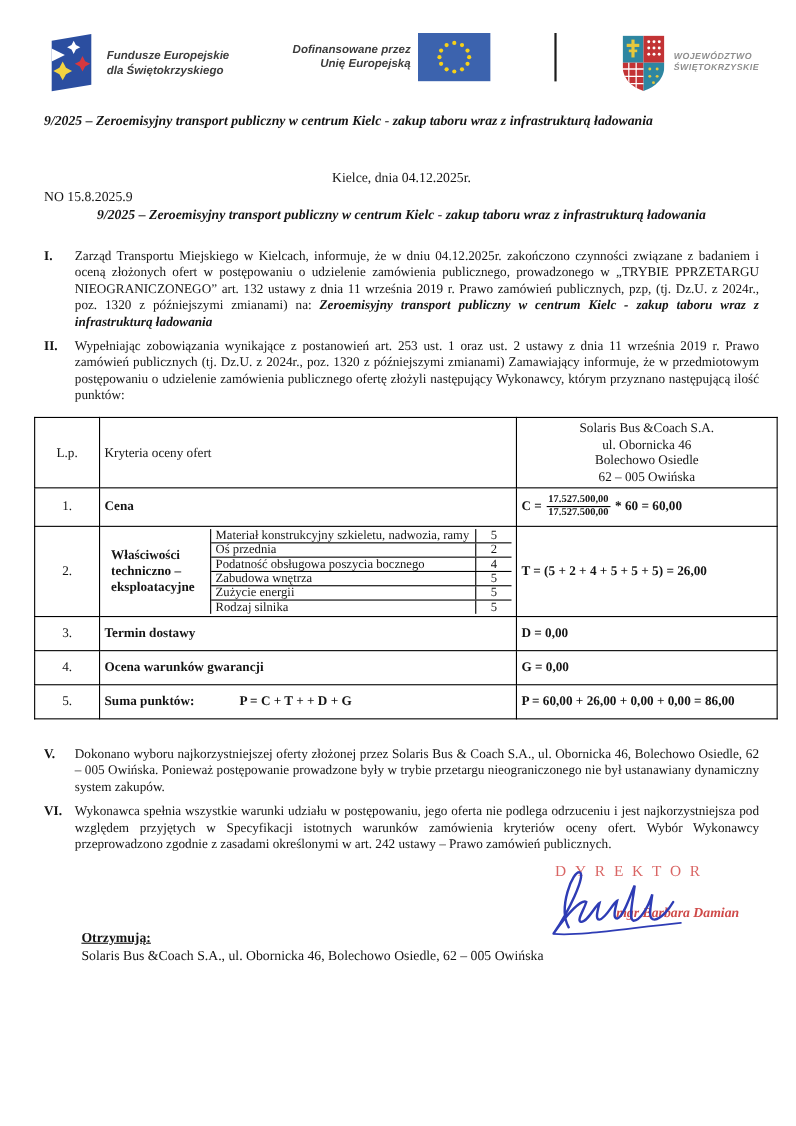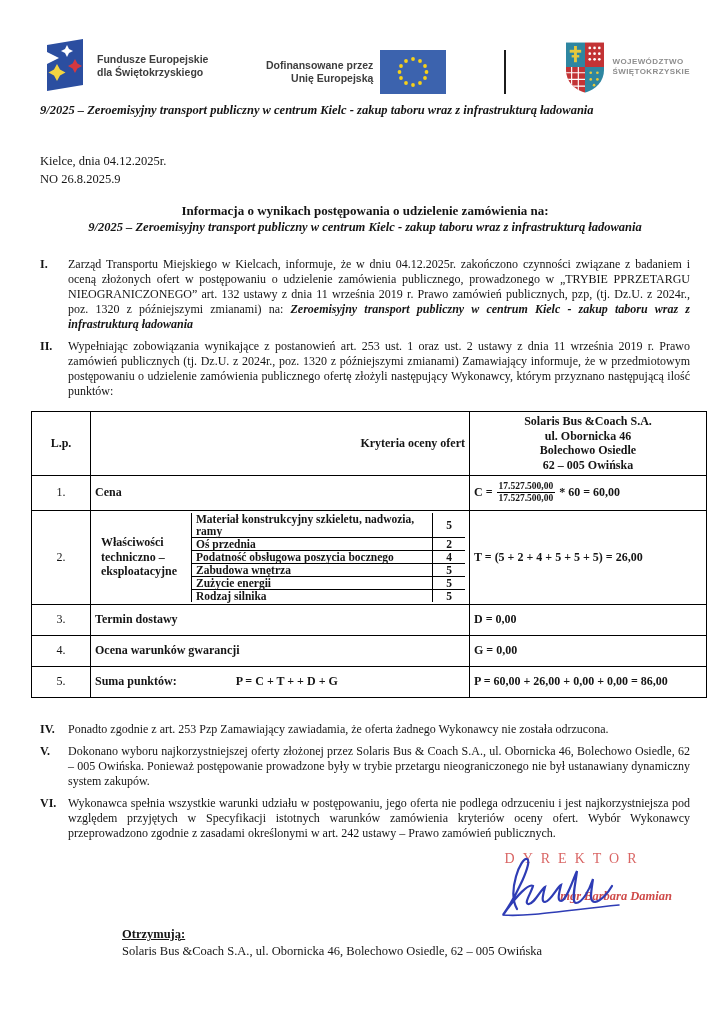"Fundusze Europejskie" .logos { align-items: flex-end -> flex-start; font-style: none -> italic }
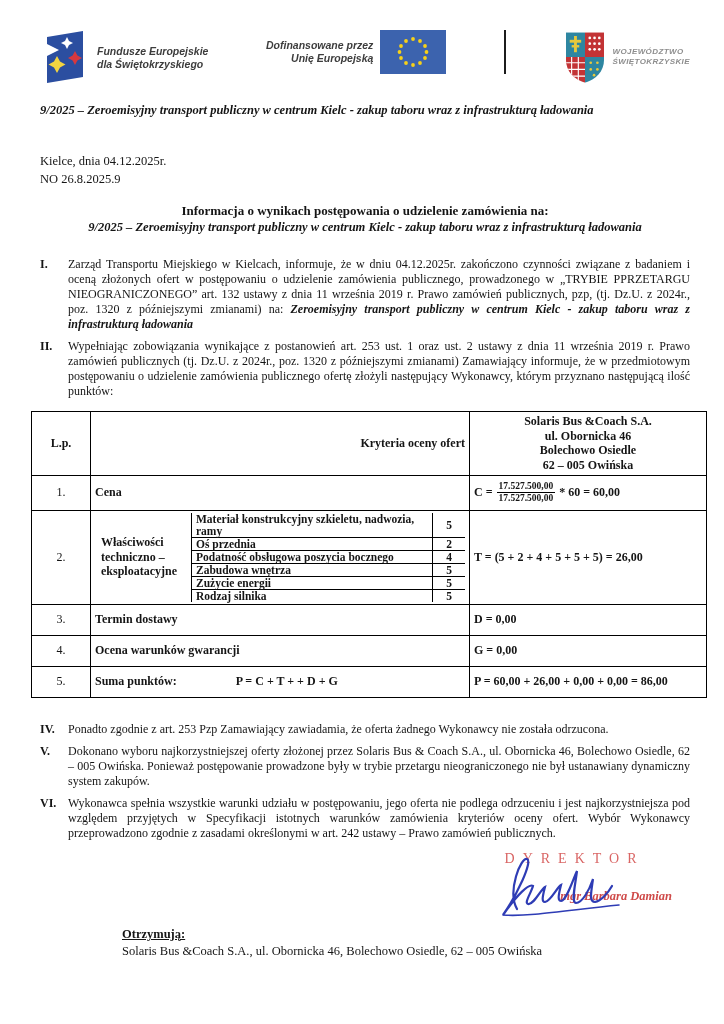"Kielce, dnia 04.12.2025r." .date-line { text-align: left -> center }
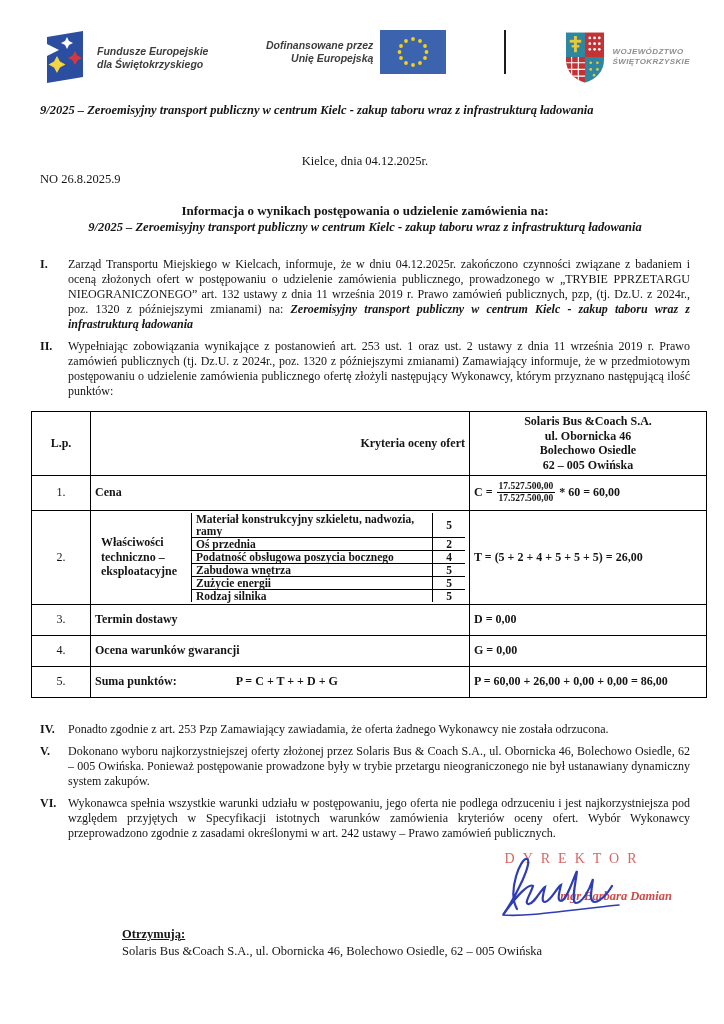"NO 26.8.2025.9" div.ref-line { text: 26.8.2025.9 -> 15.8.2025.9 }
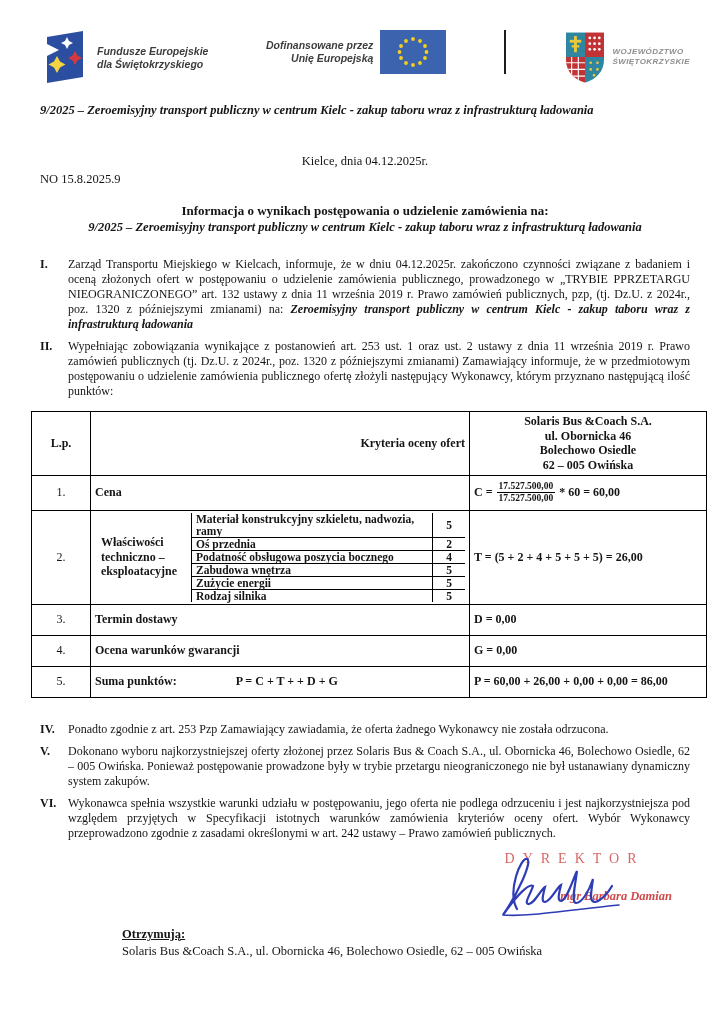"Informacja o wynikach postępowania o" div.doc-title { html: <div>Informacja o wynikach postępowania o udzielenie zamówienia na:</div> -> none }
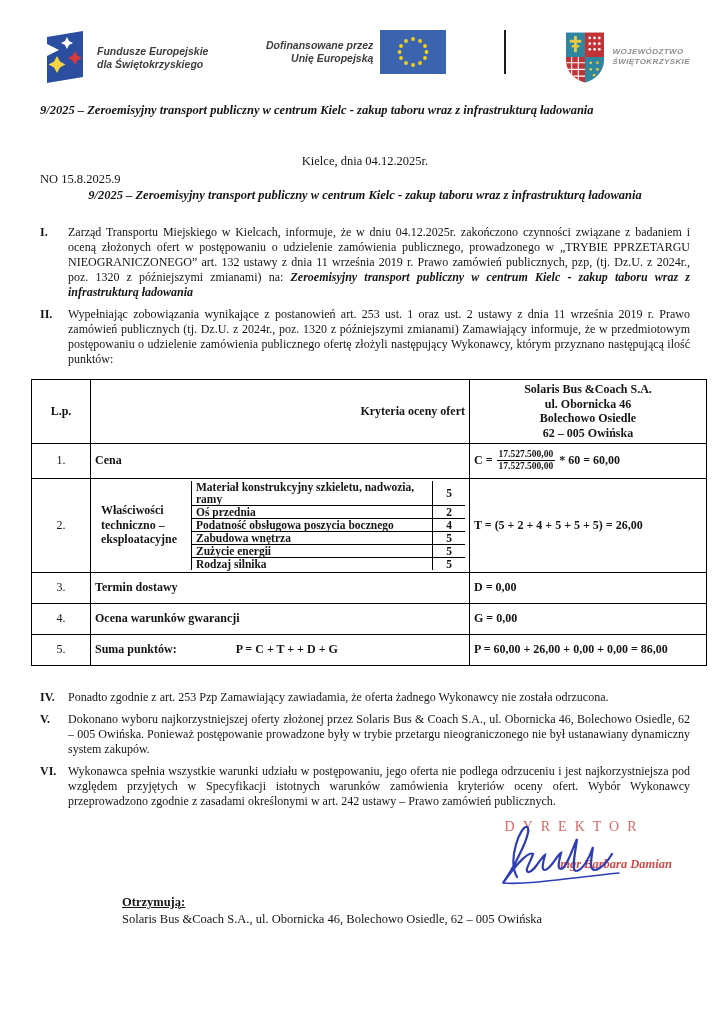"Solaris Bus &Coach S.A." tr.hdr td { font-weight: bold -> normal }
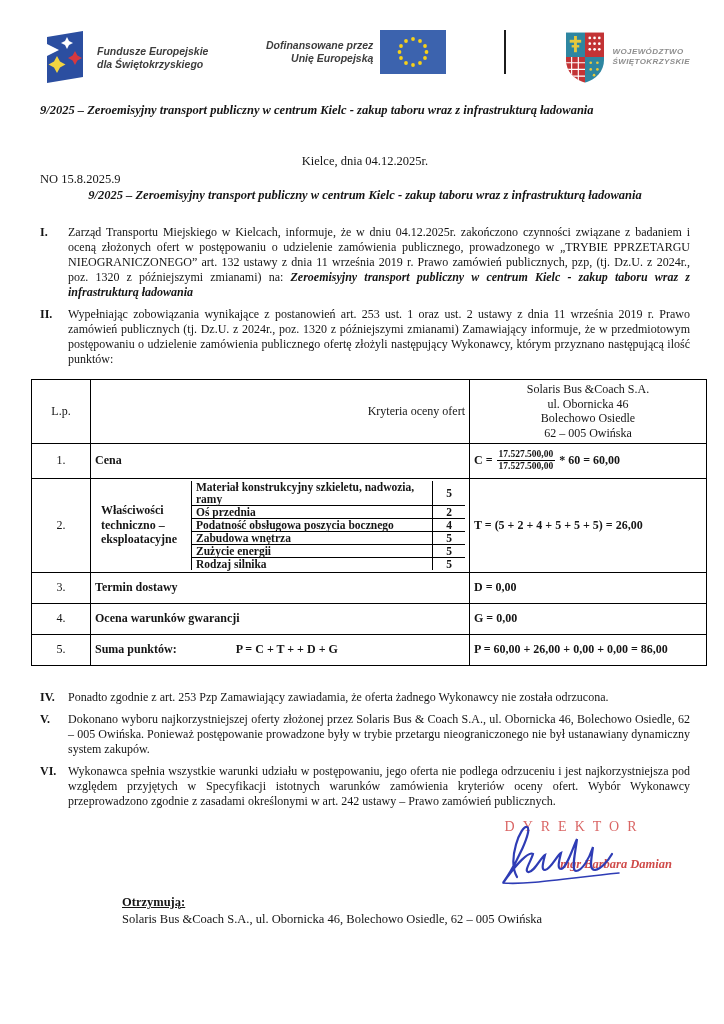"Kryteria oceny ofert" td.c-crit { text-align: right -> left }
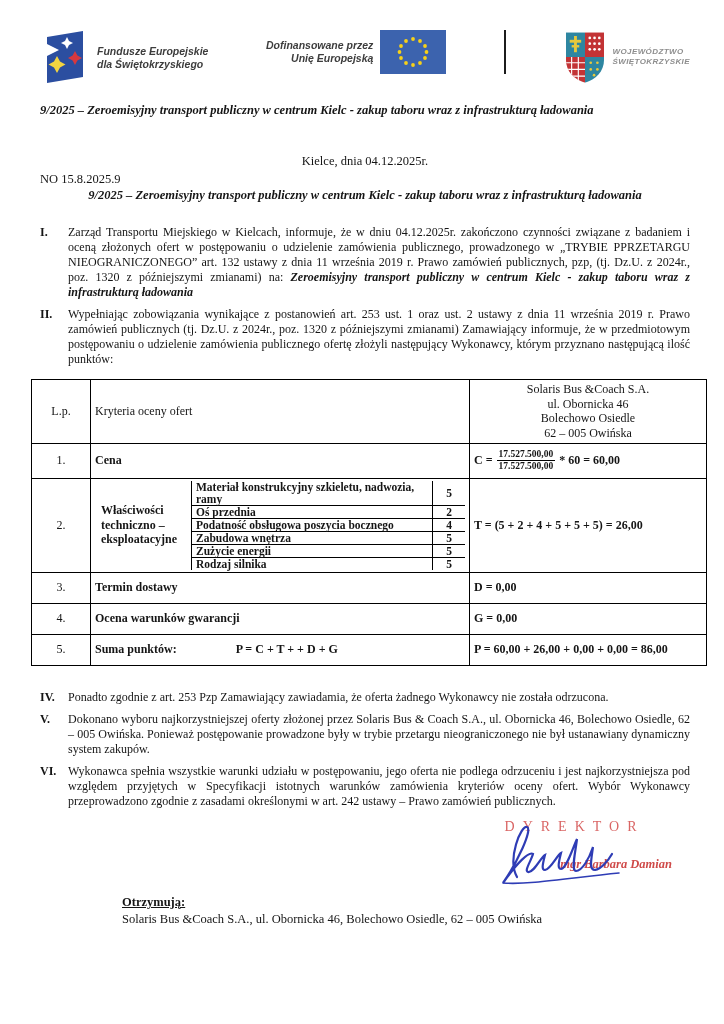"Materiał konstrukcyjny szkieletu," .subrow { font-weight: bold -> none }
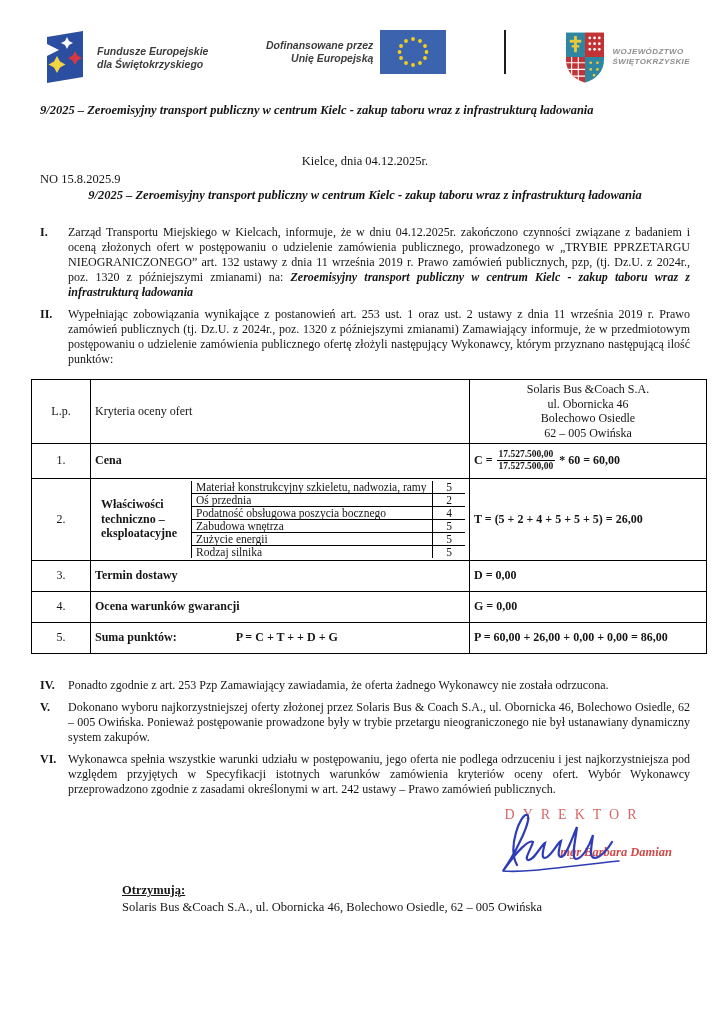"P = C + T" .suma-formula { margin-left: 56px -> 38px }
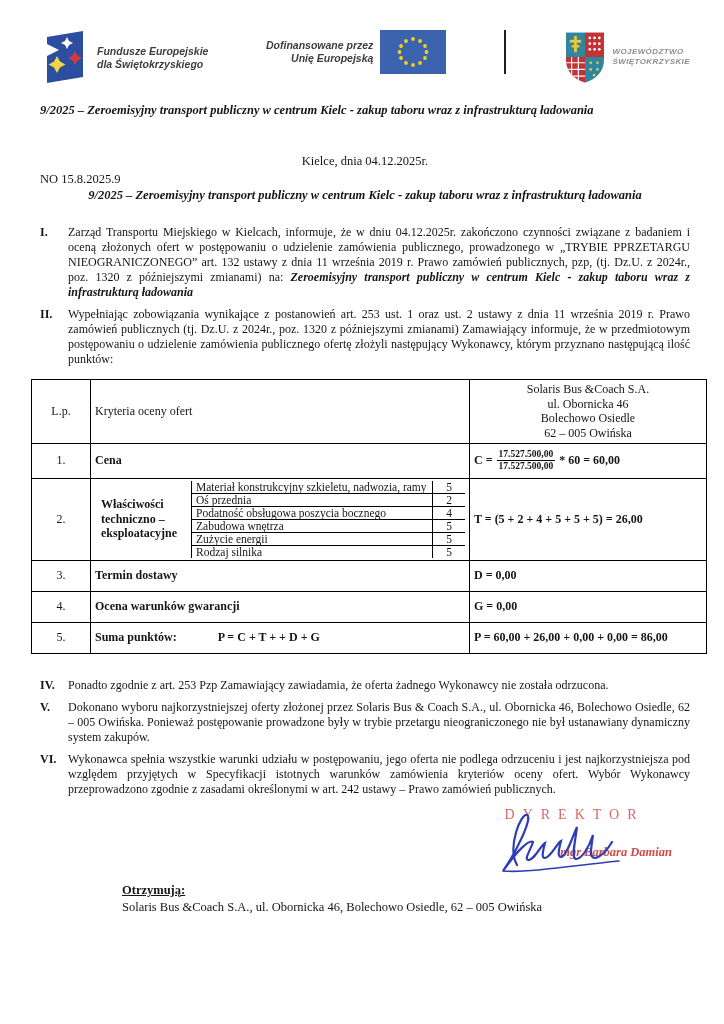"IV." div.para { html: <div> <div>IV.</div> <div>Ponadto zgodnie z art. 253 Pzp Zamawiający zawiadamia, że oferta żadnego Wykonawcy nie została odrzucona.</div> </div> -> none }
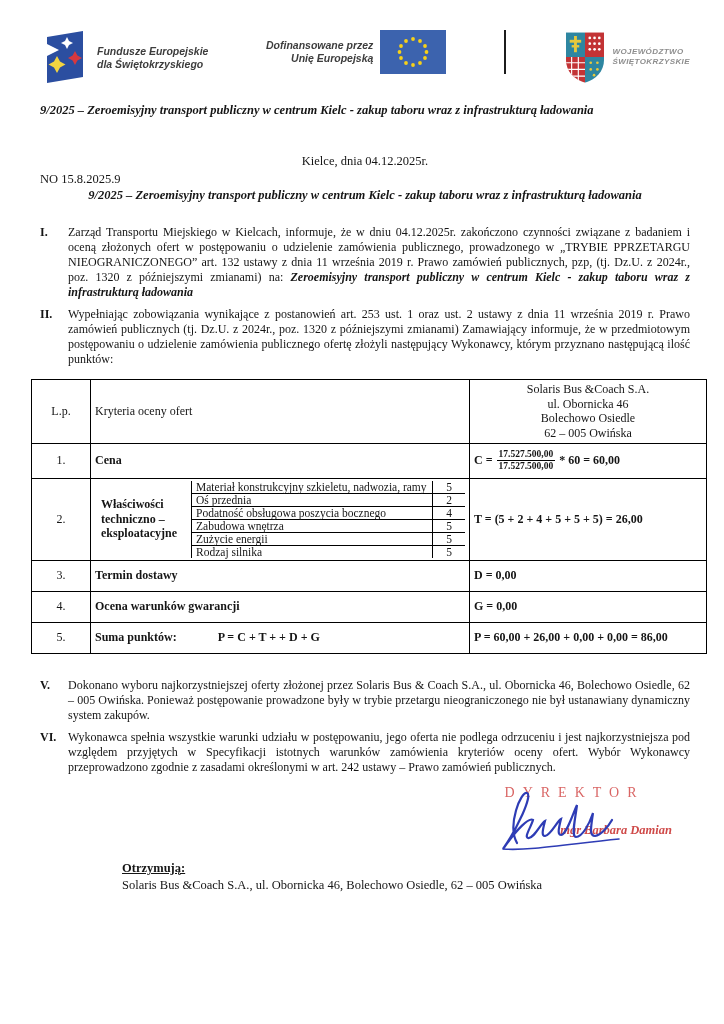"Otrzymują:" .footer { bottom: 12px -> 28px; margin-left: 48px -> none }
